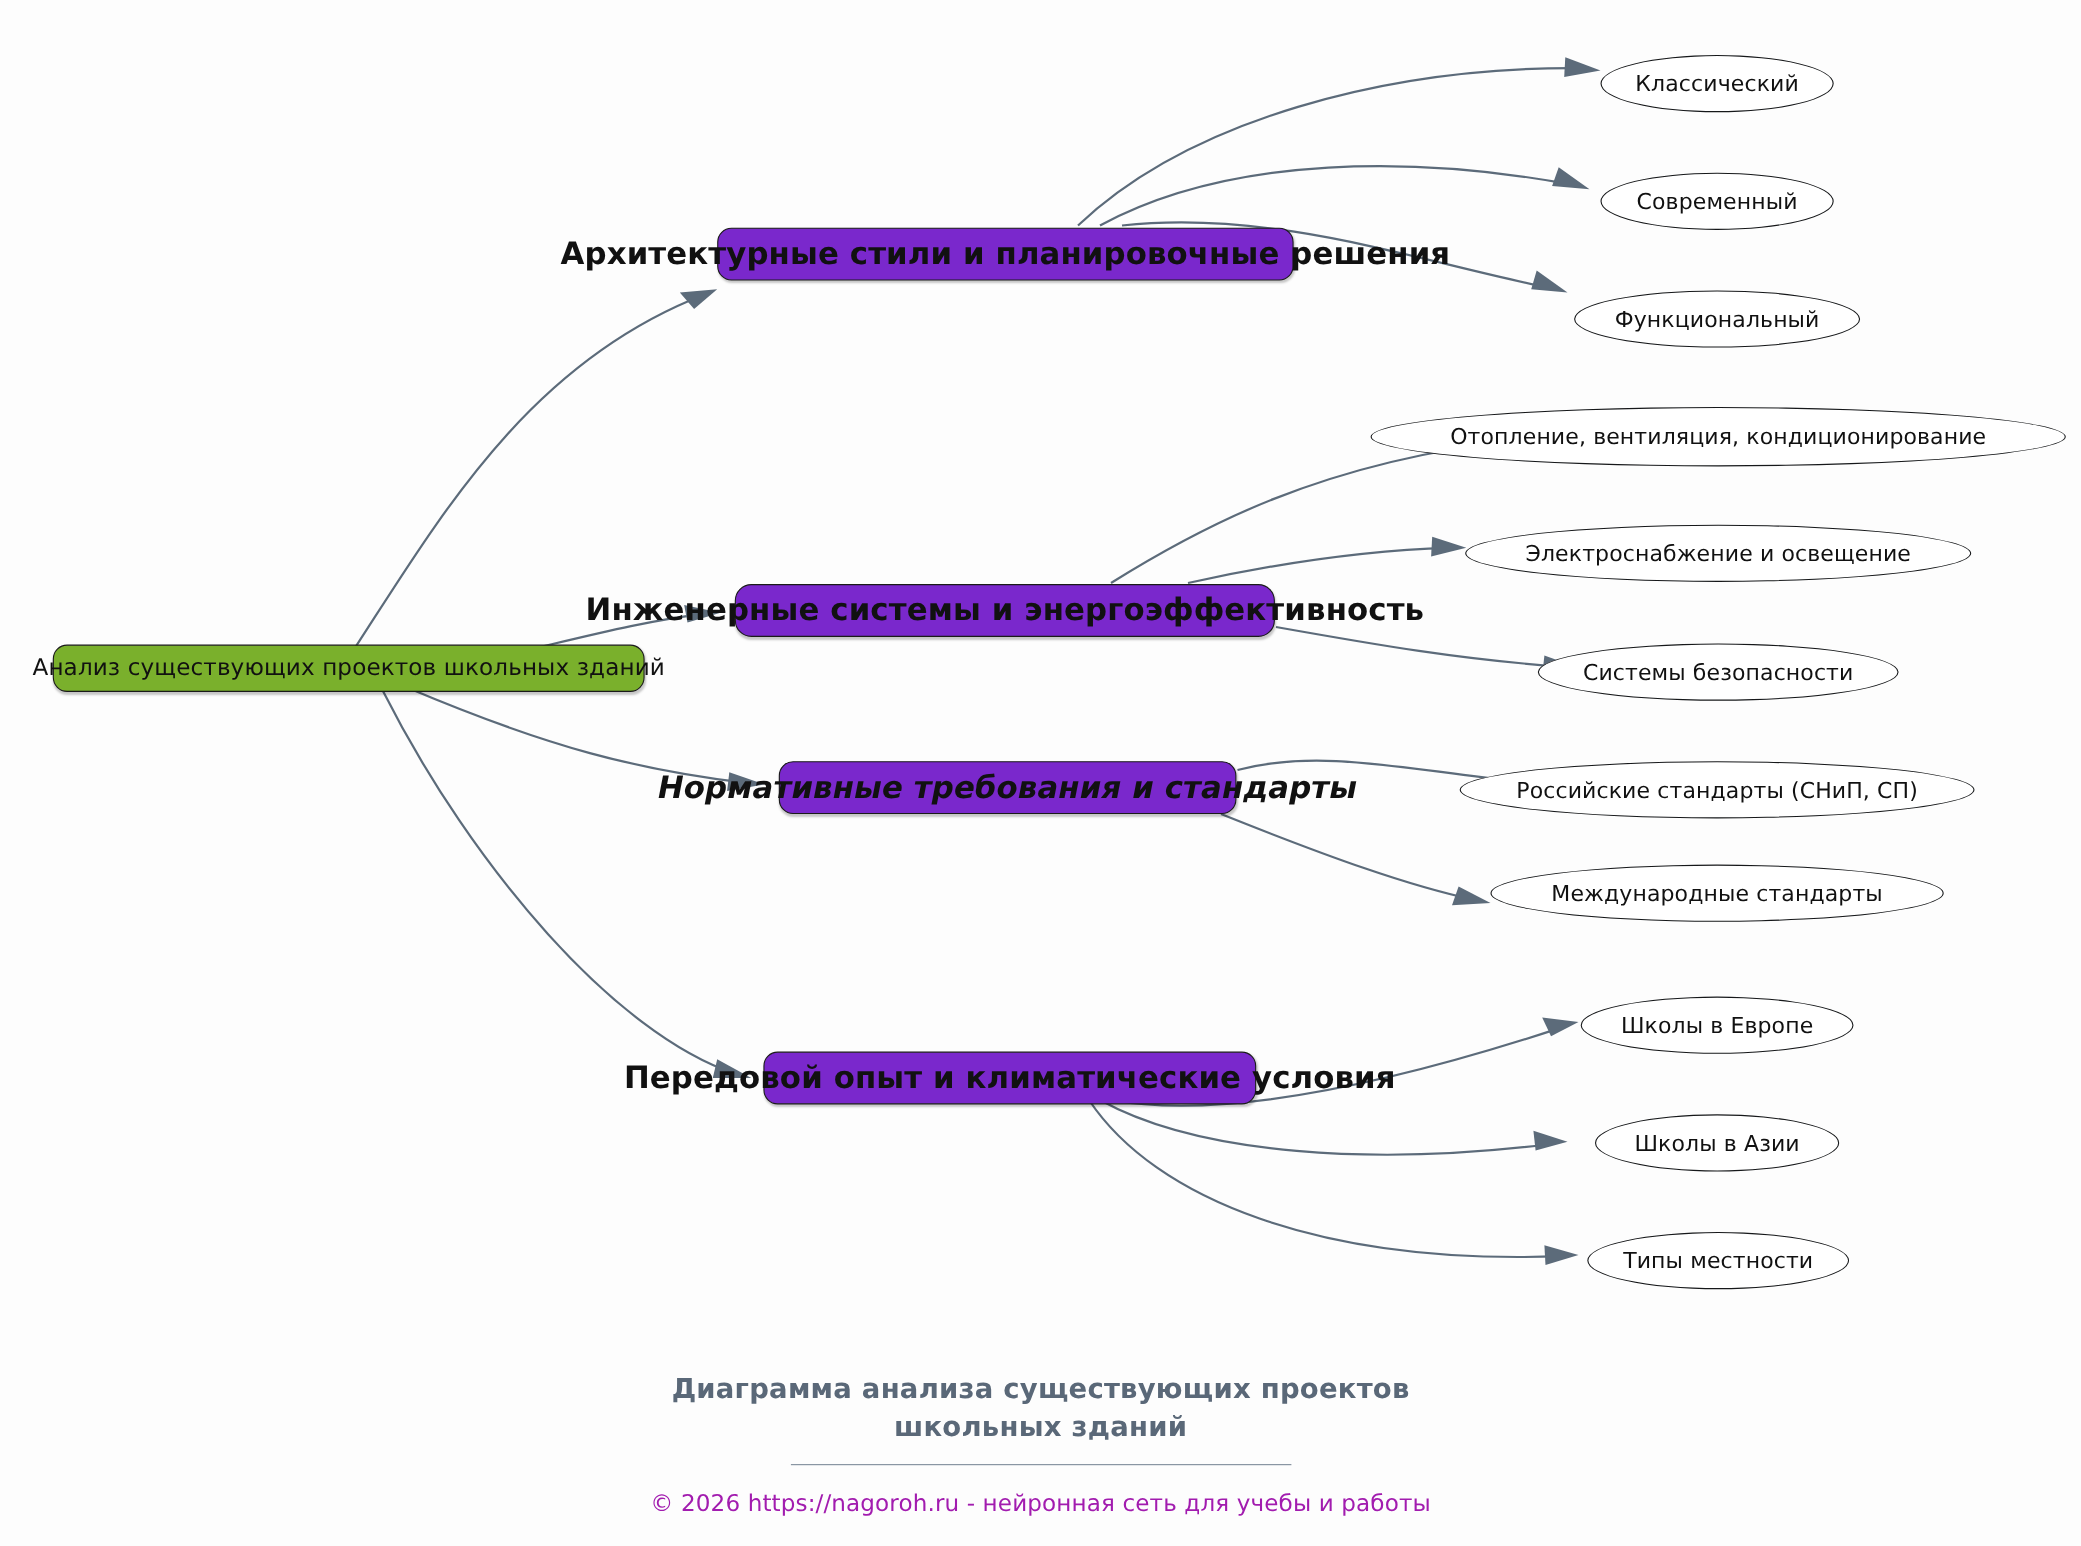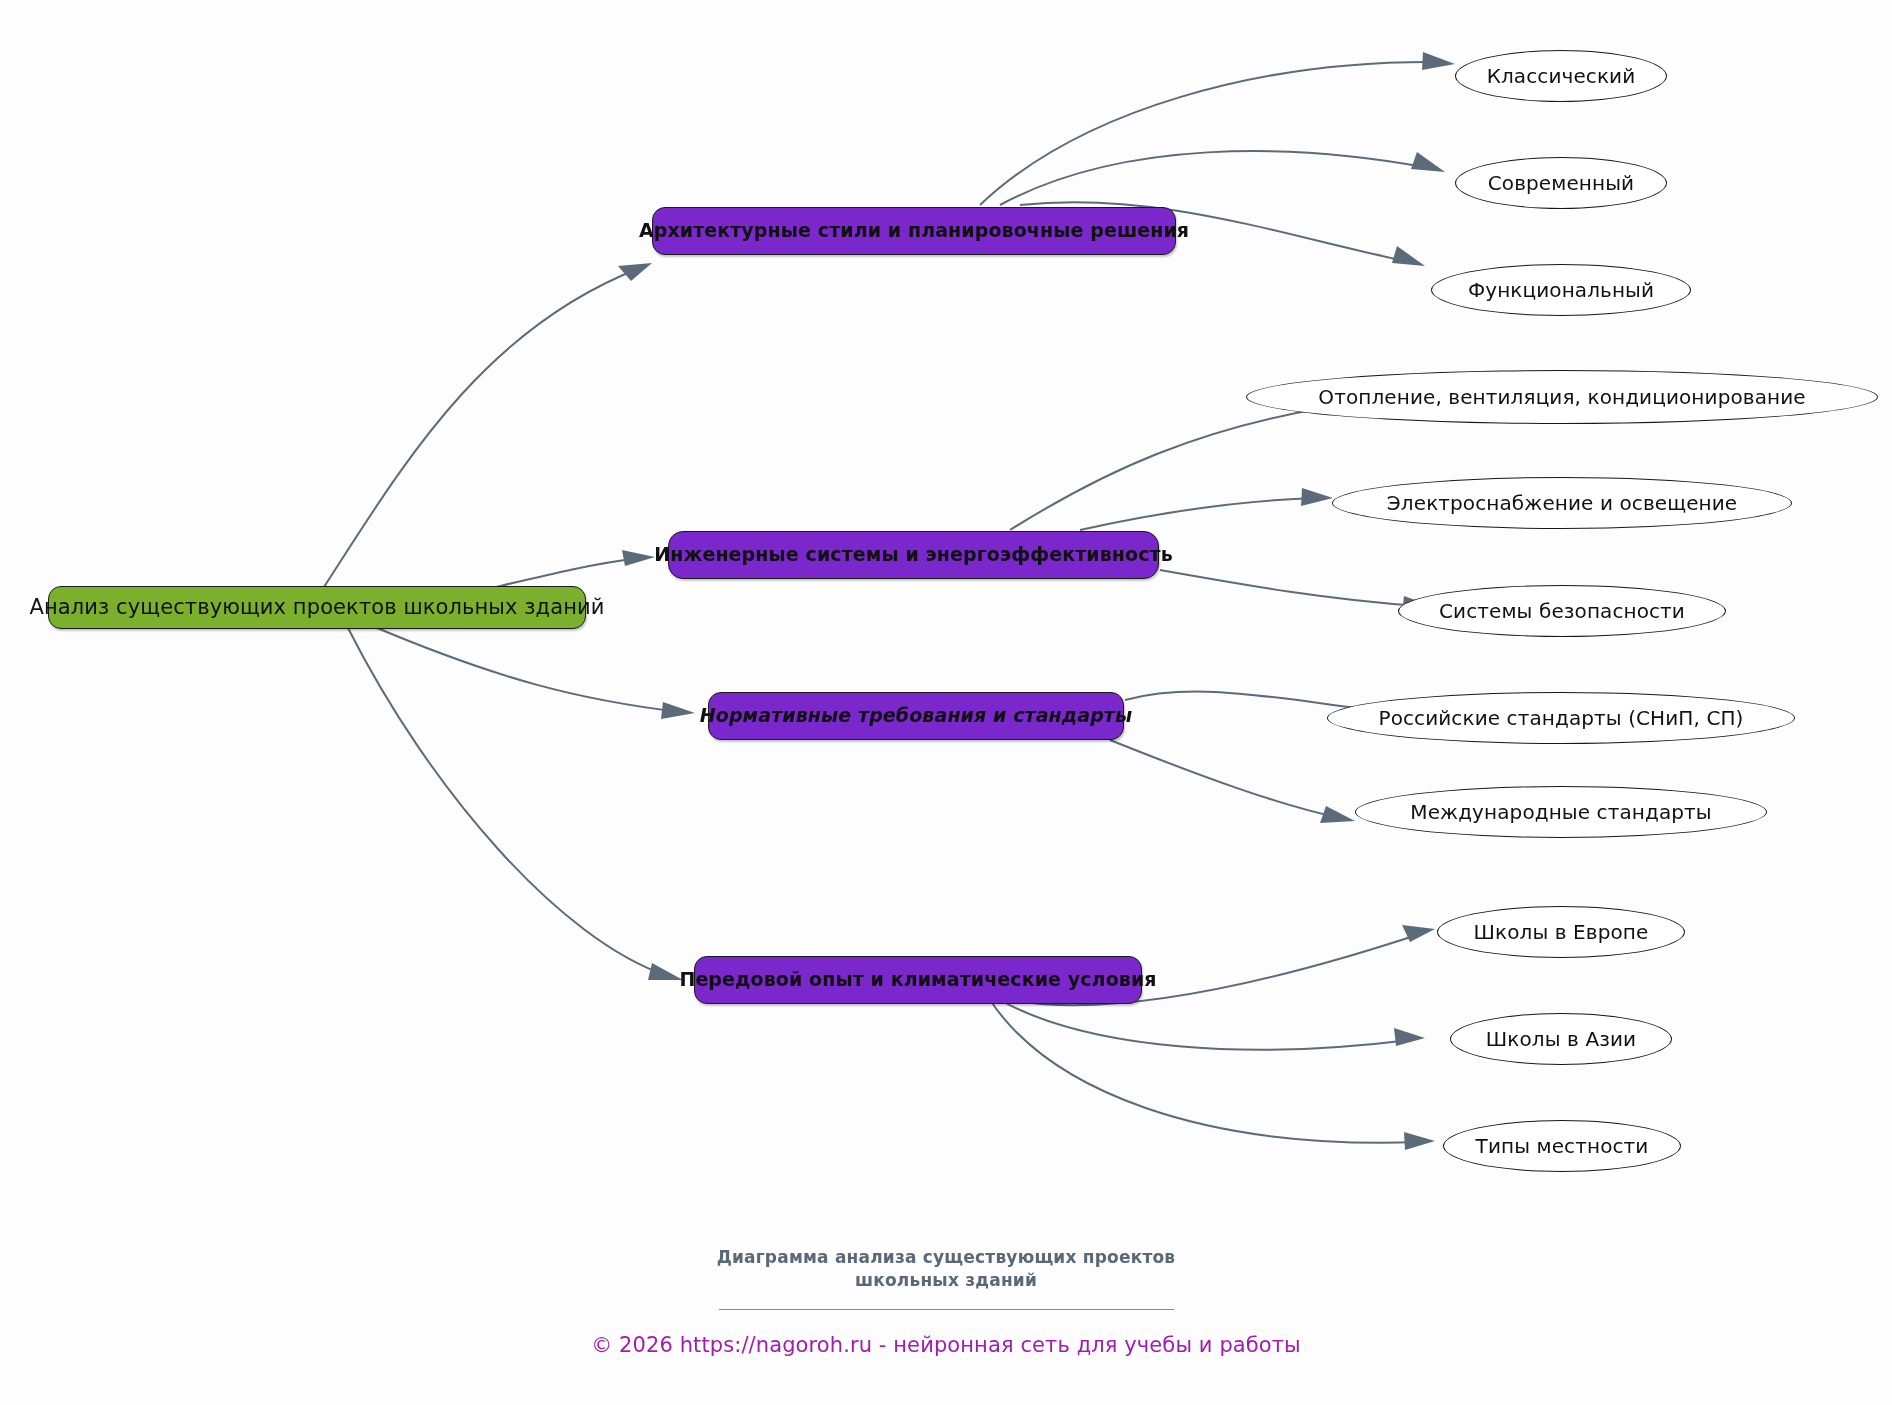"Архитектурные стили и планировочные" .node-branch { font-size: 19px -> 28px }
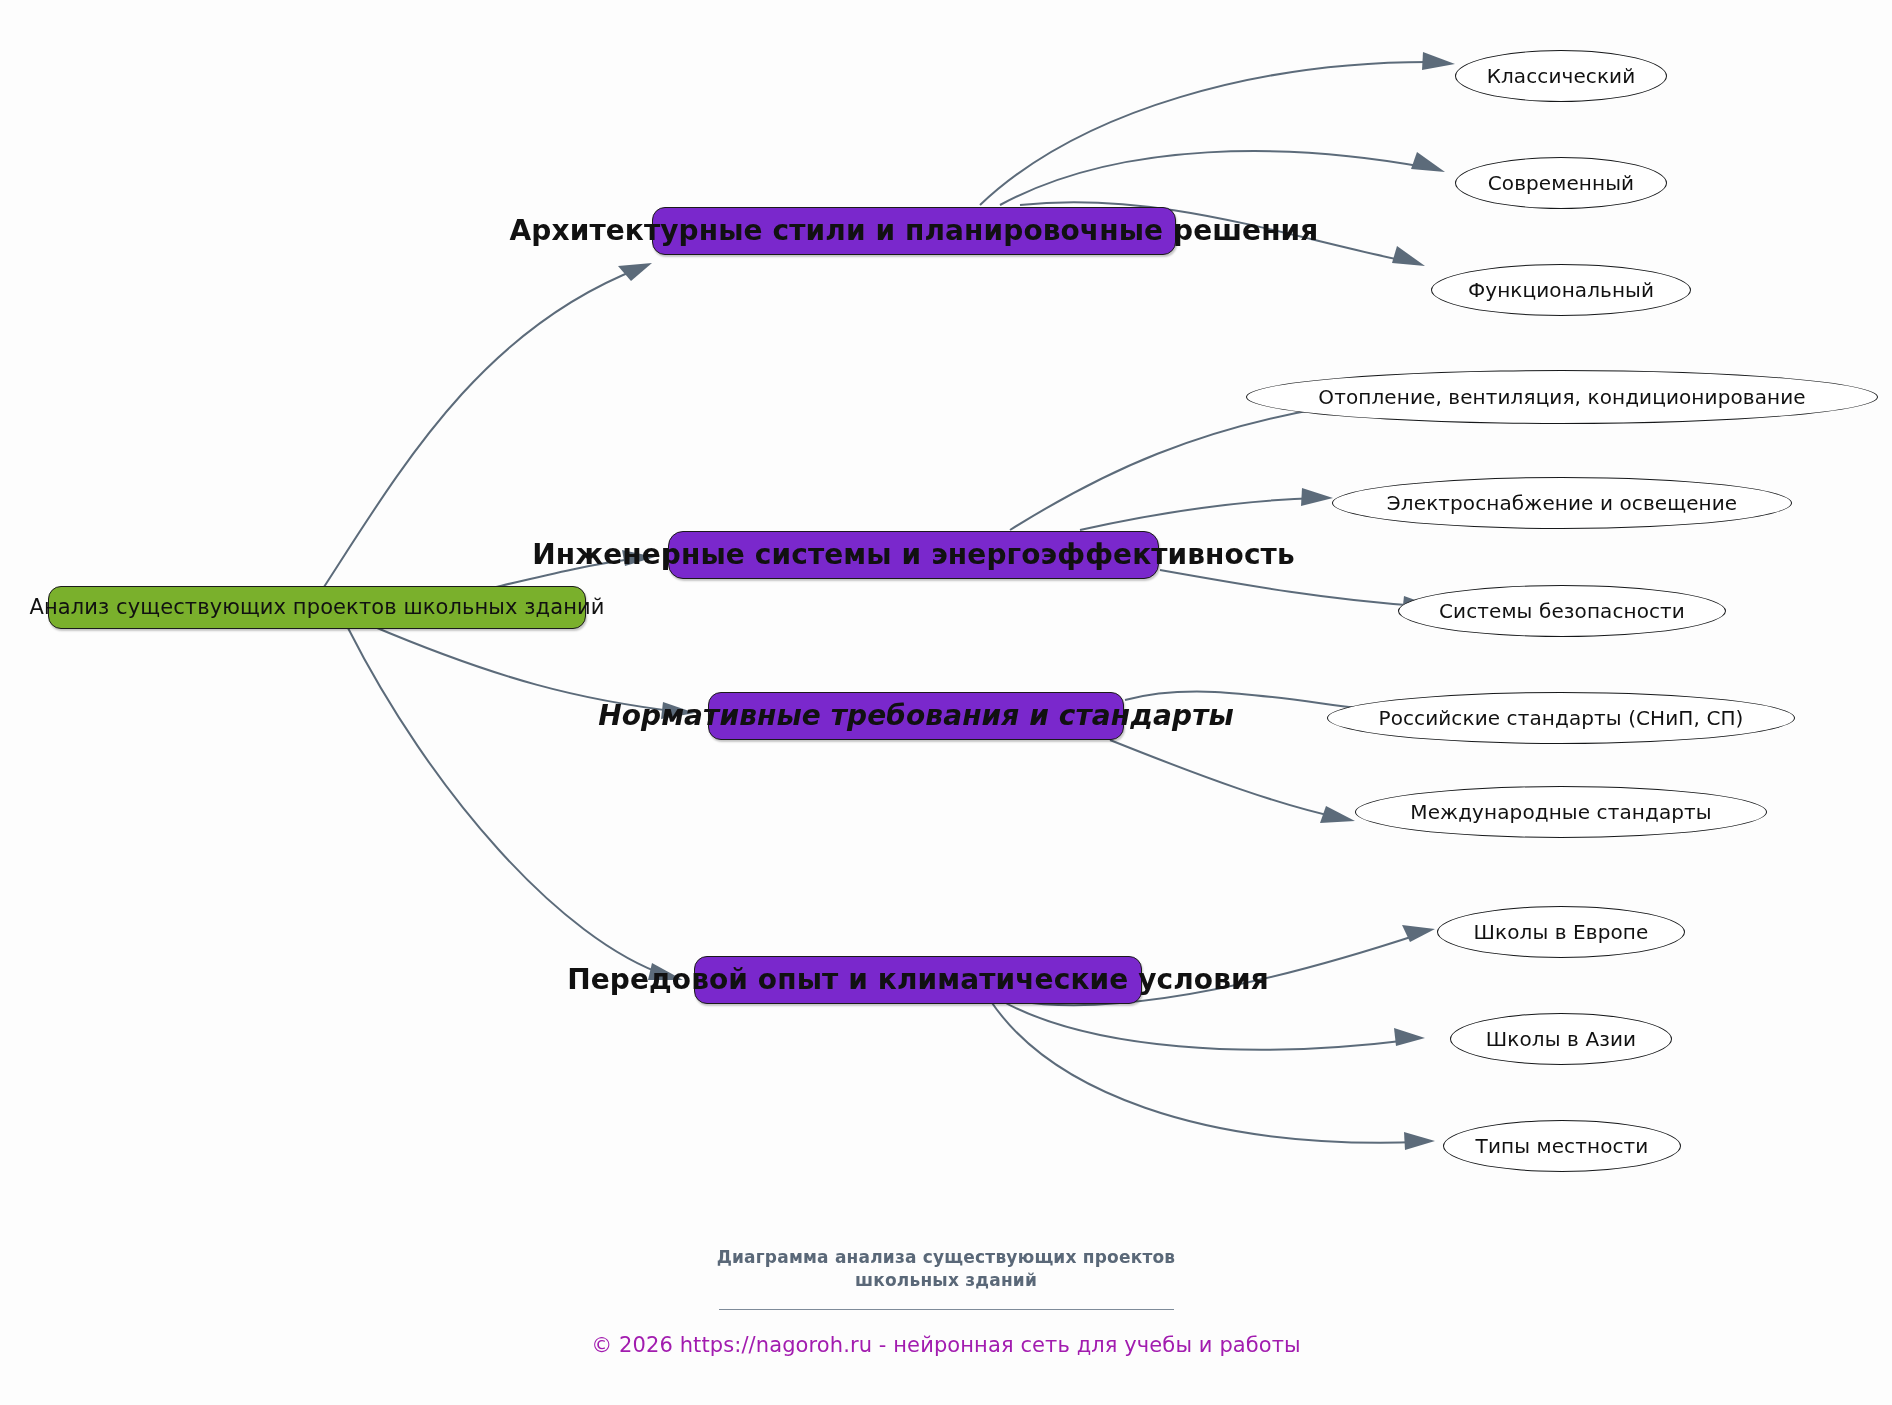"Диаграмма анализа существующих проектов" #footer-title { font-size: 17px -> 25px }
